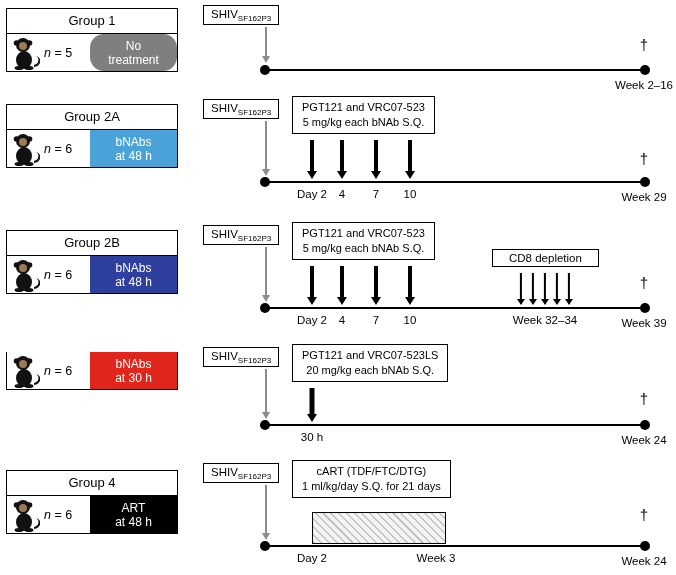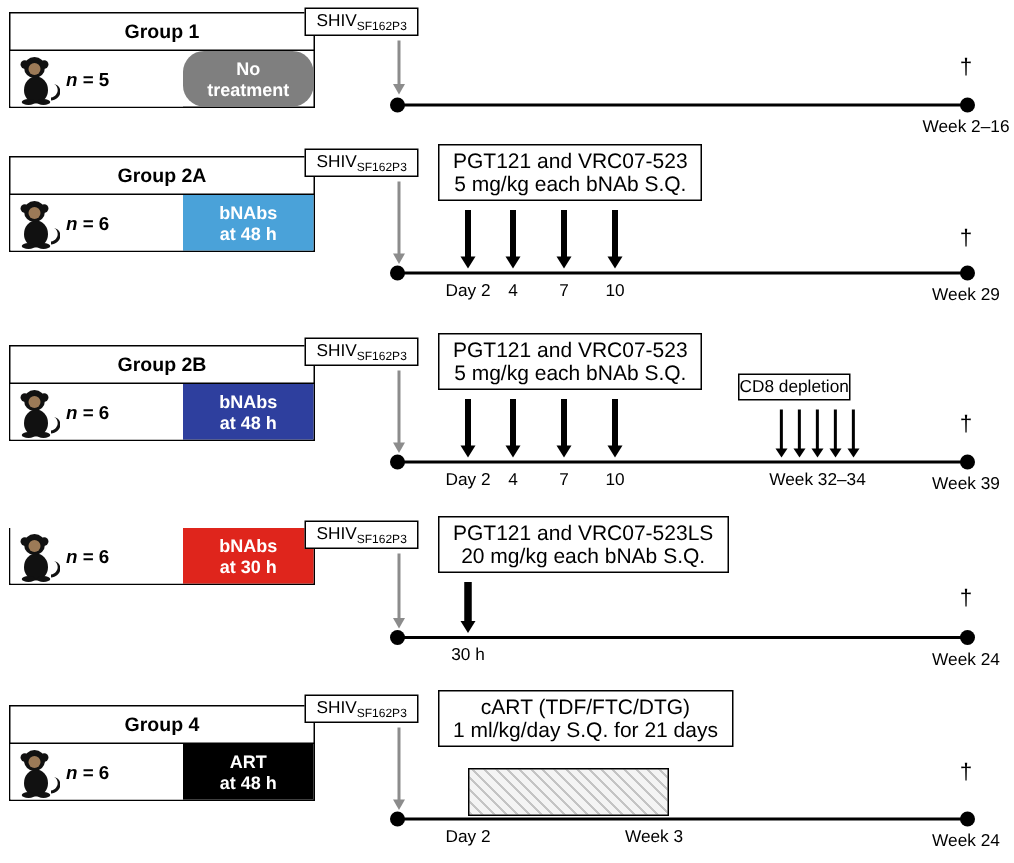"Group 1" .grp { font-weight: bold -> none; width: 204px -> 172px }
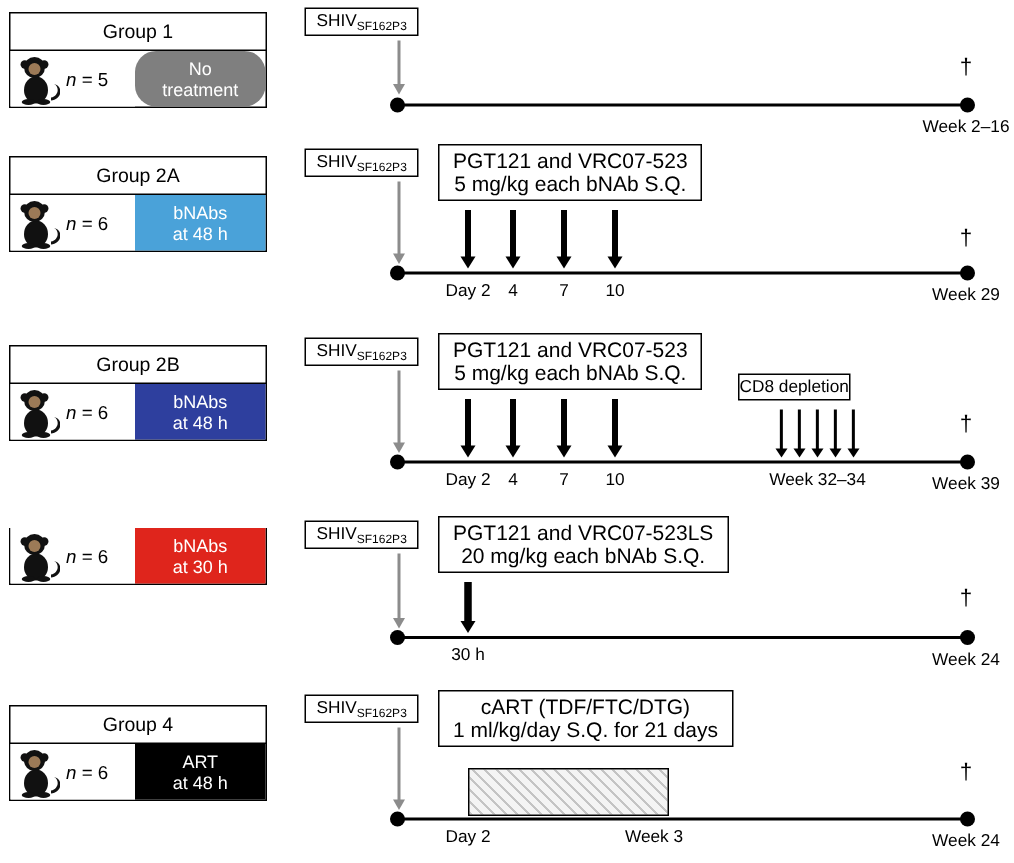"PGT121 and VRC07-523" .infobox { font-size: 14px -> 11px }
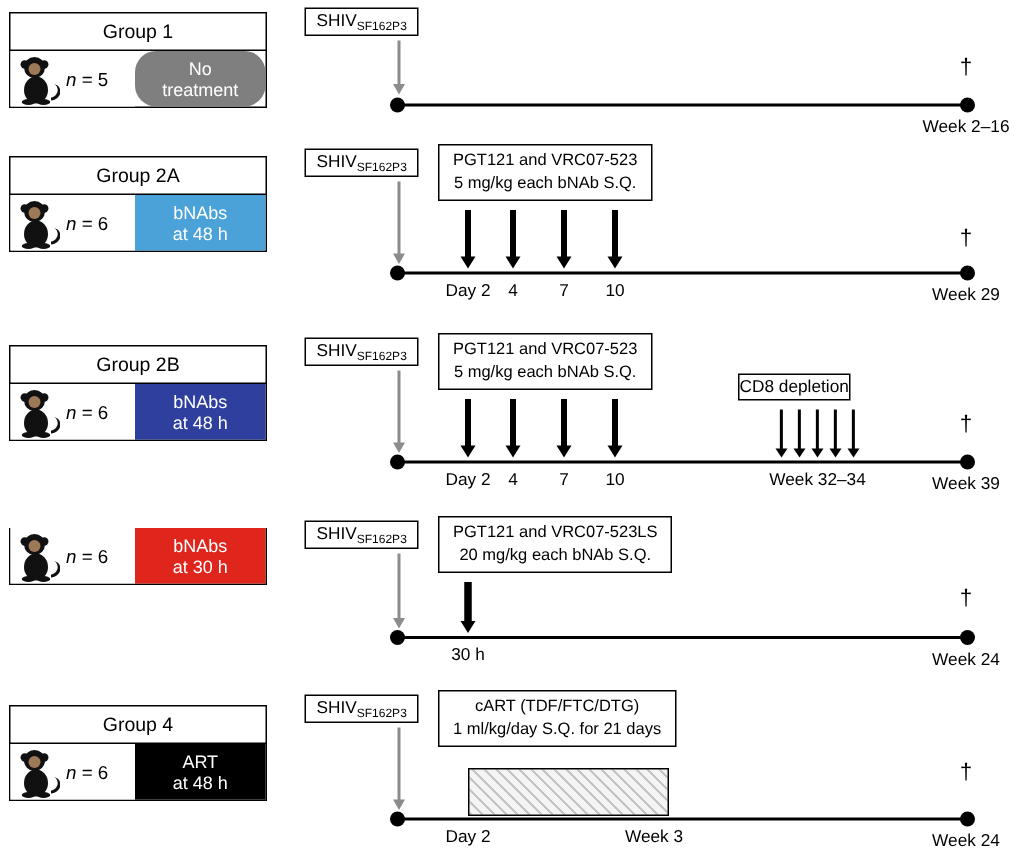"CD8 depletion" .cd8box { padding: 2px 0 -> 2px 16px }
